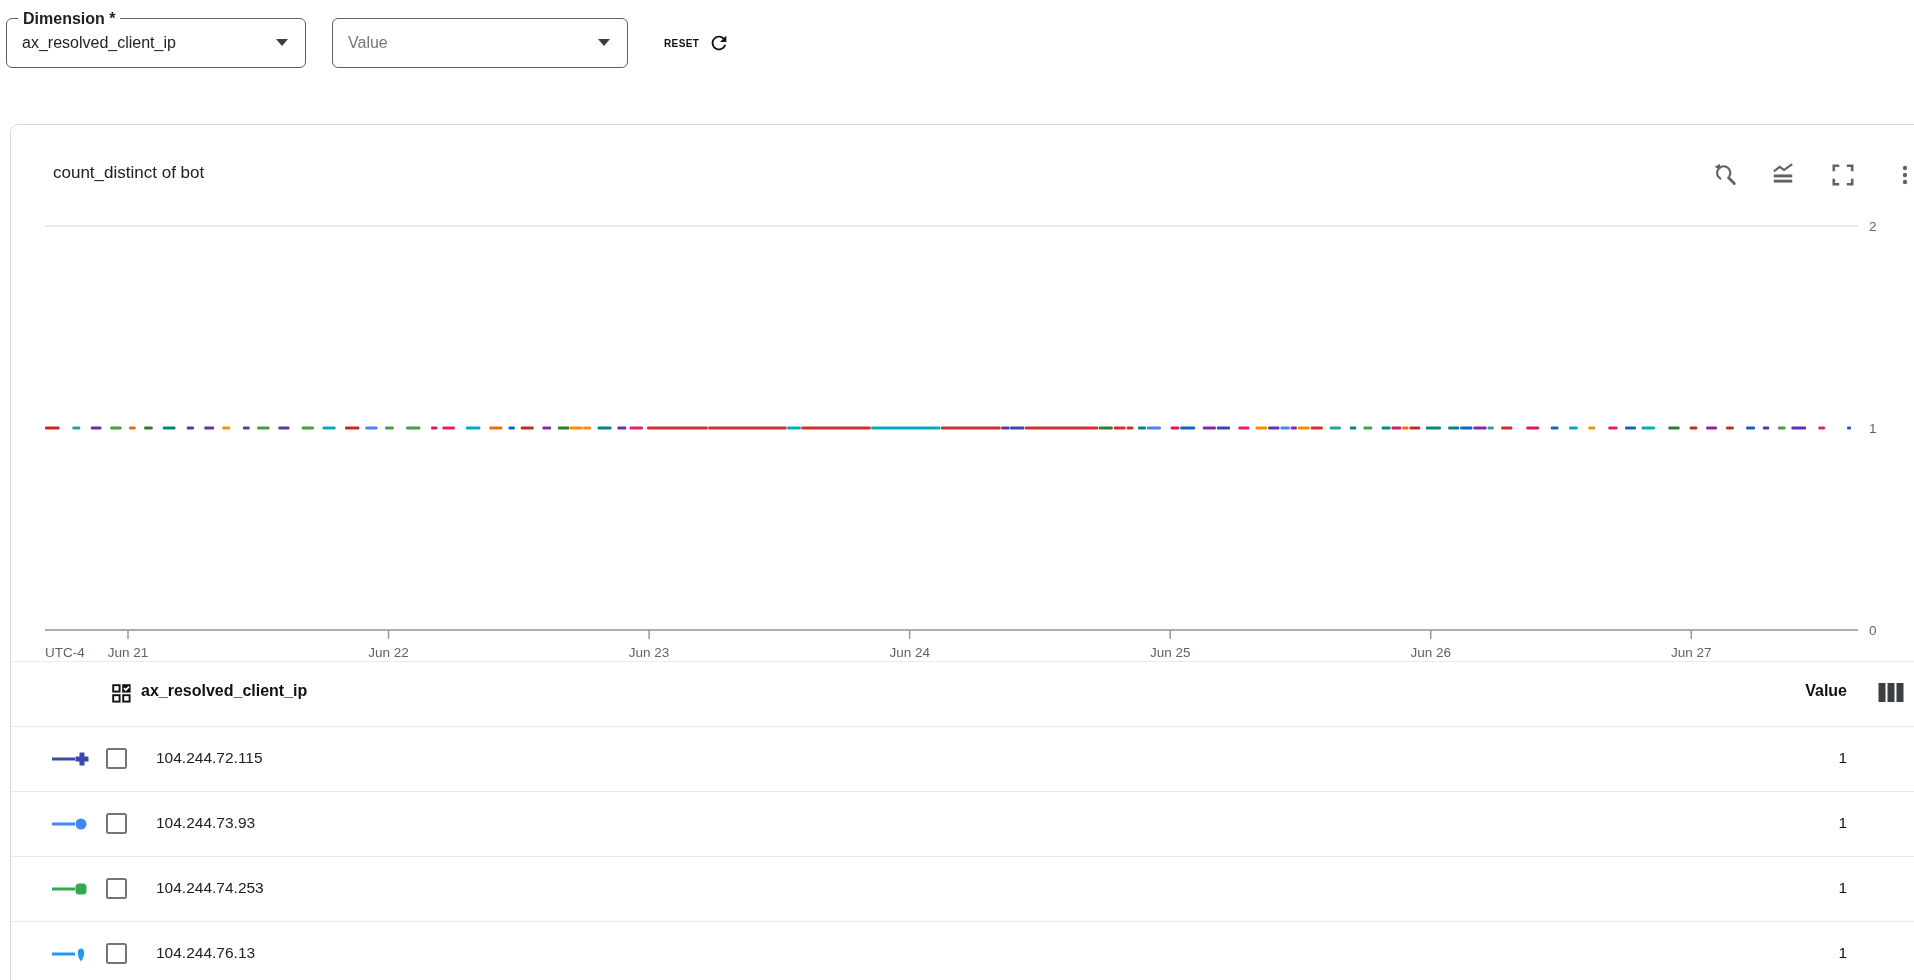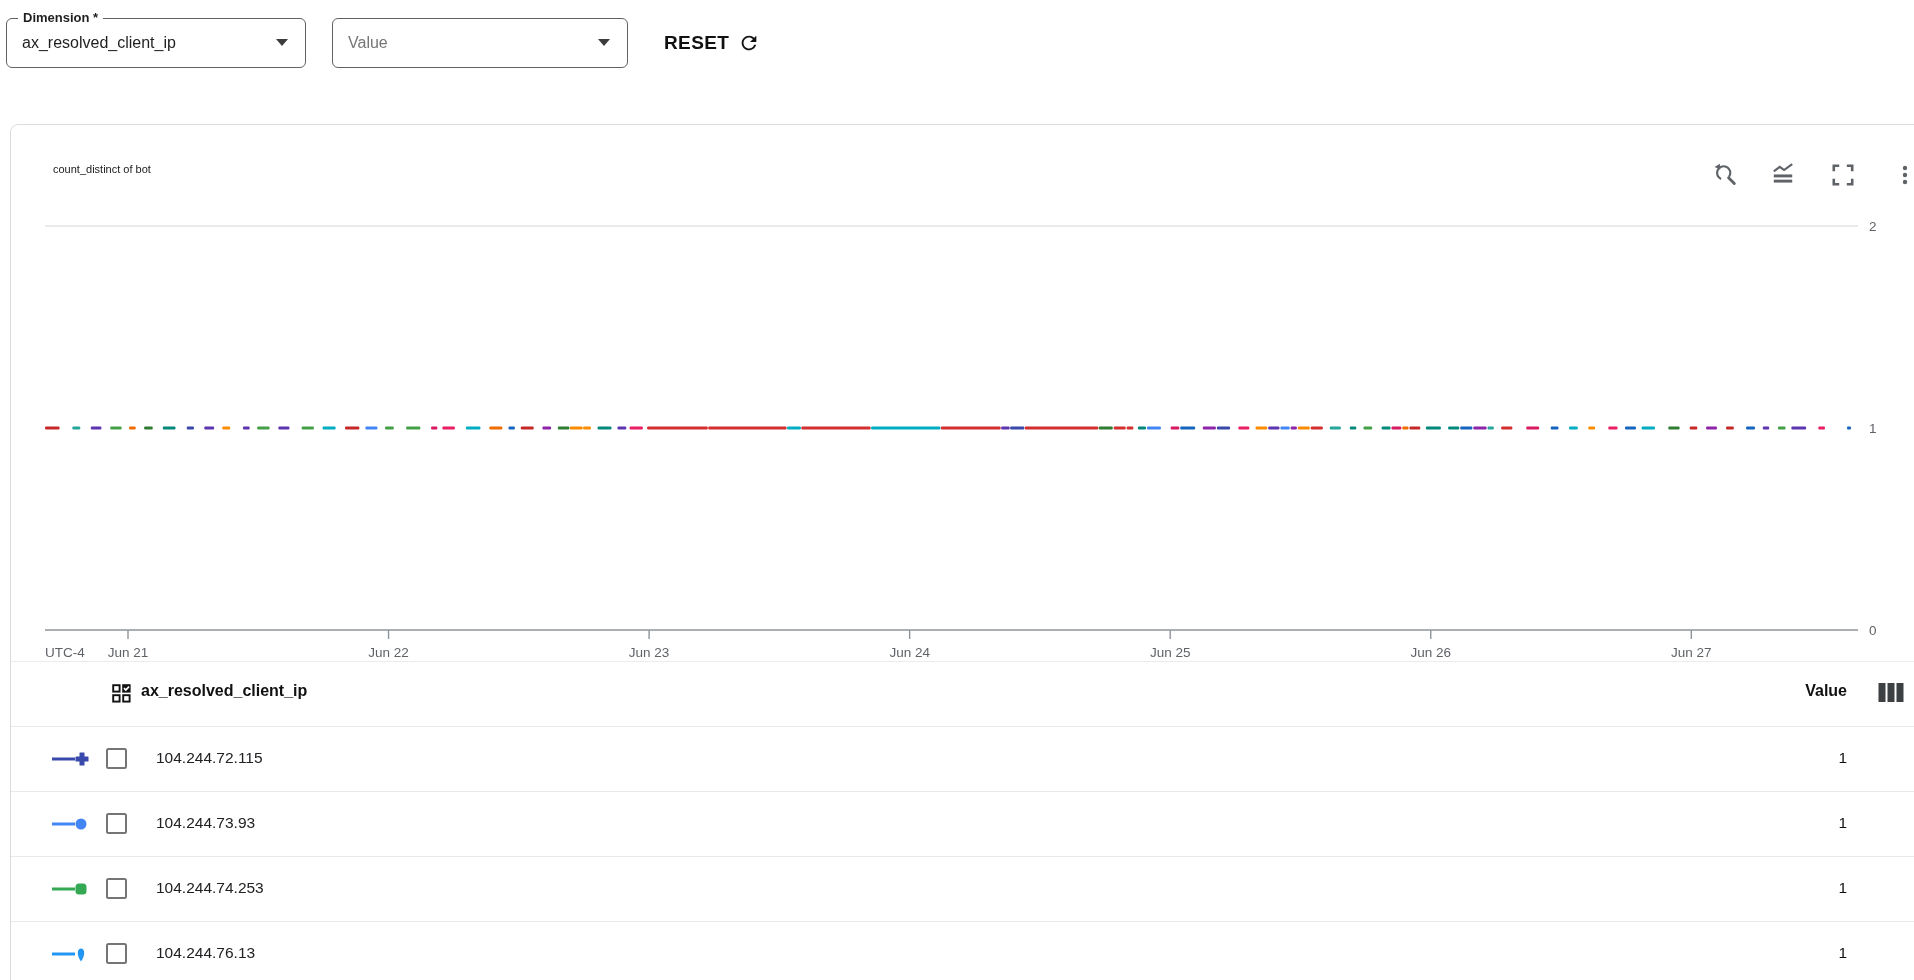"Dimension *" .field-label { font-size: 13px -> 16px }
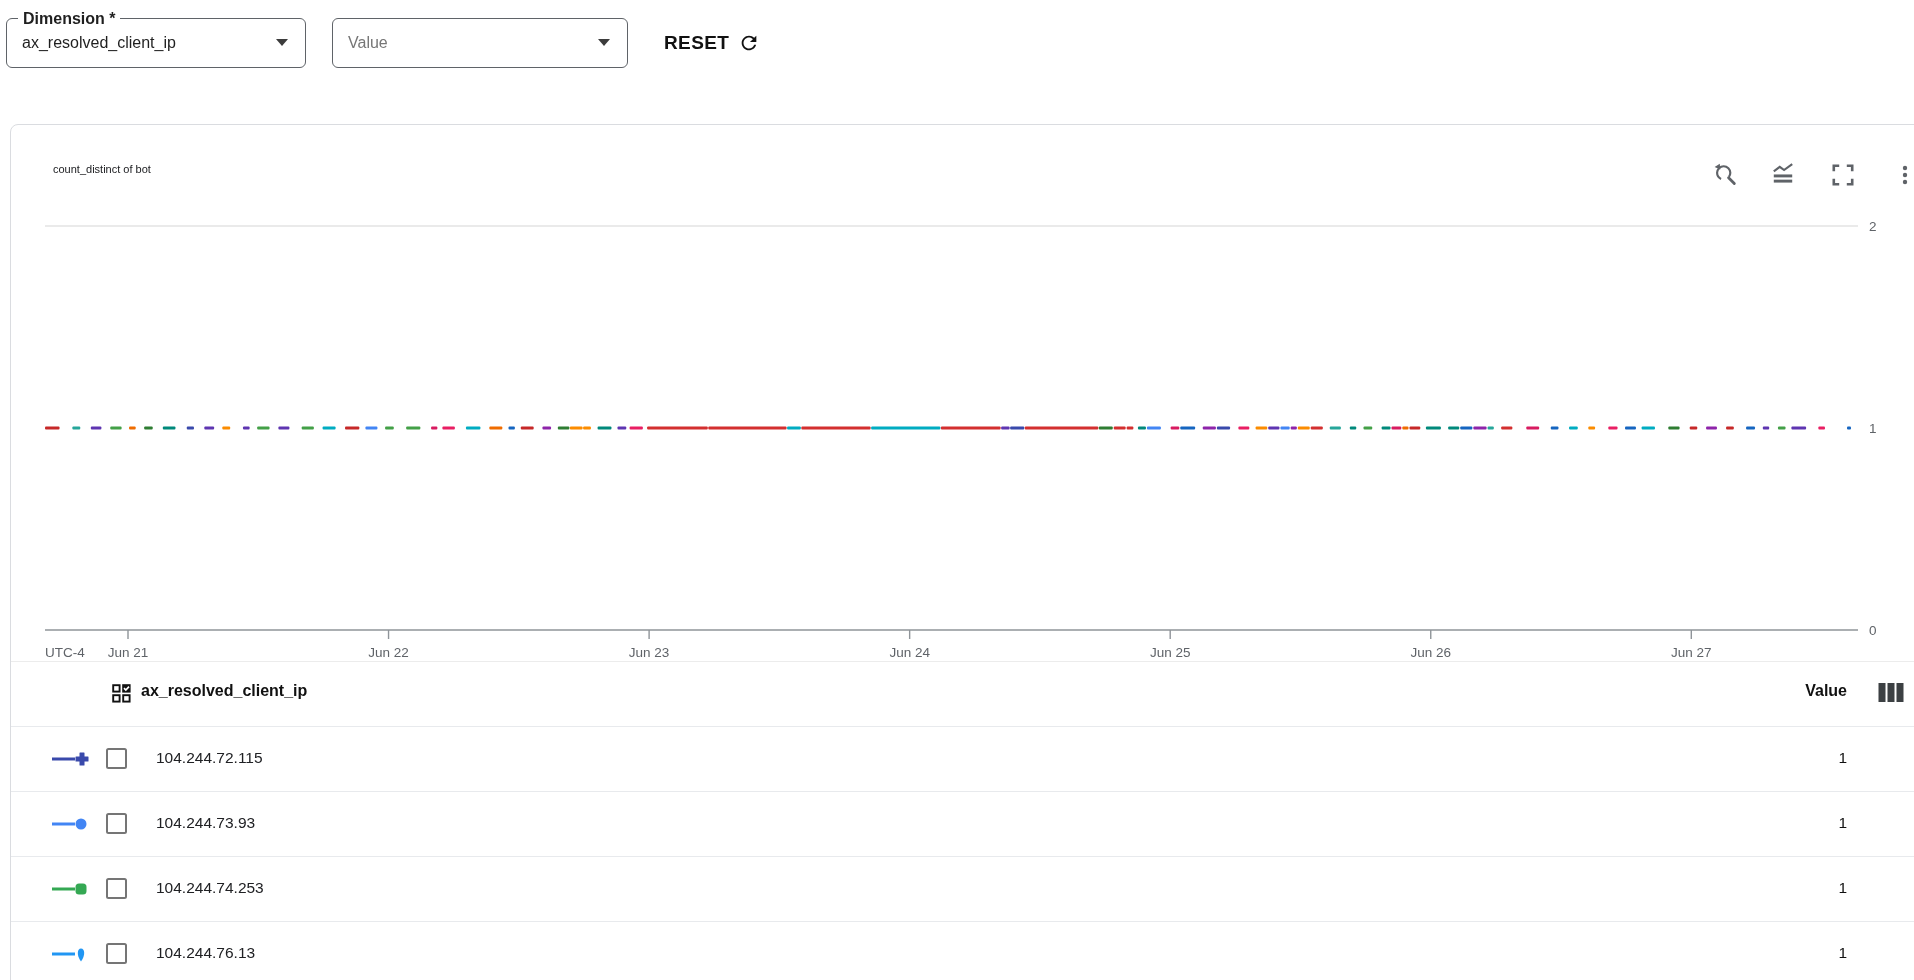"RESET" .reset-btn span { font-size: 19px -> 10px }
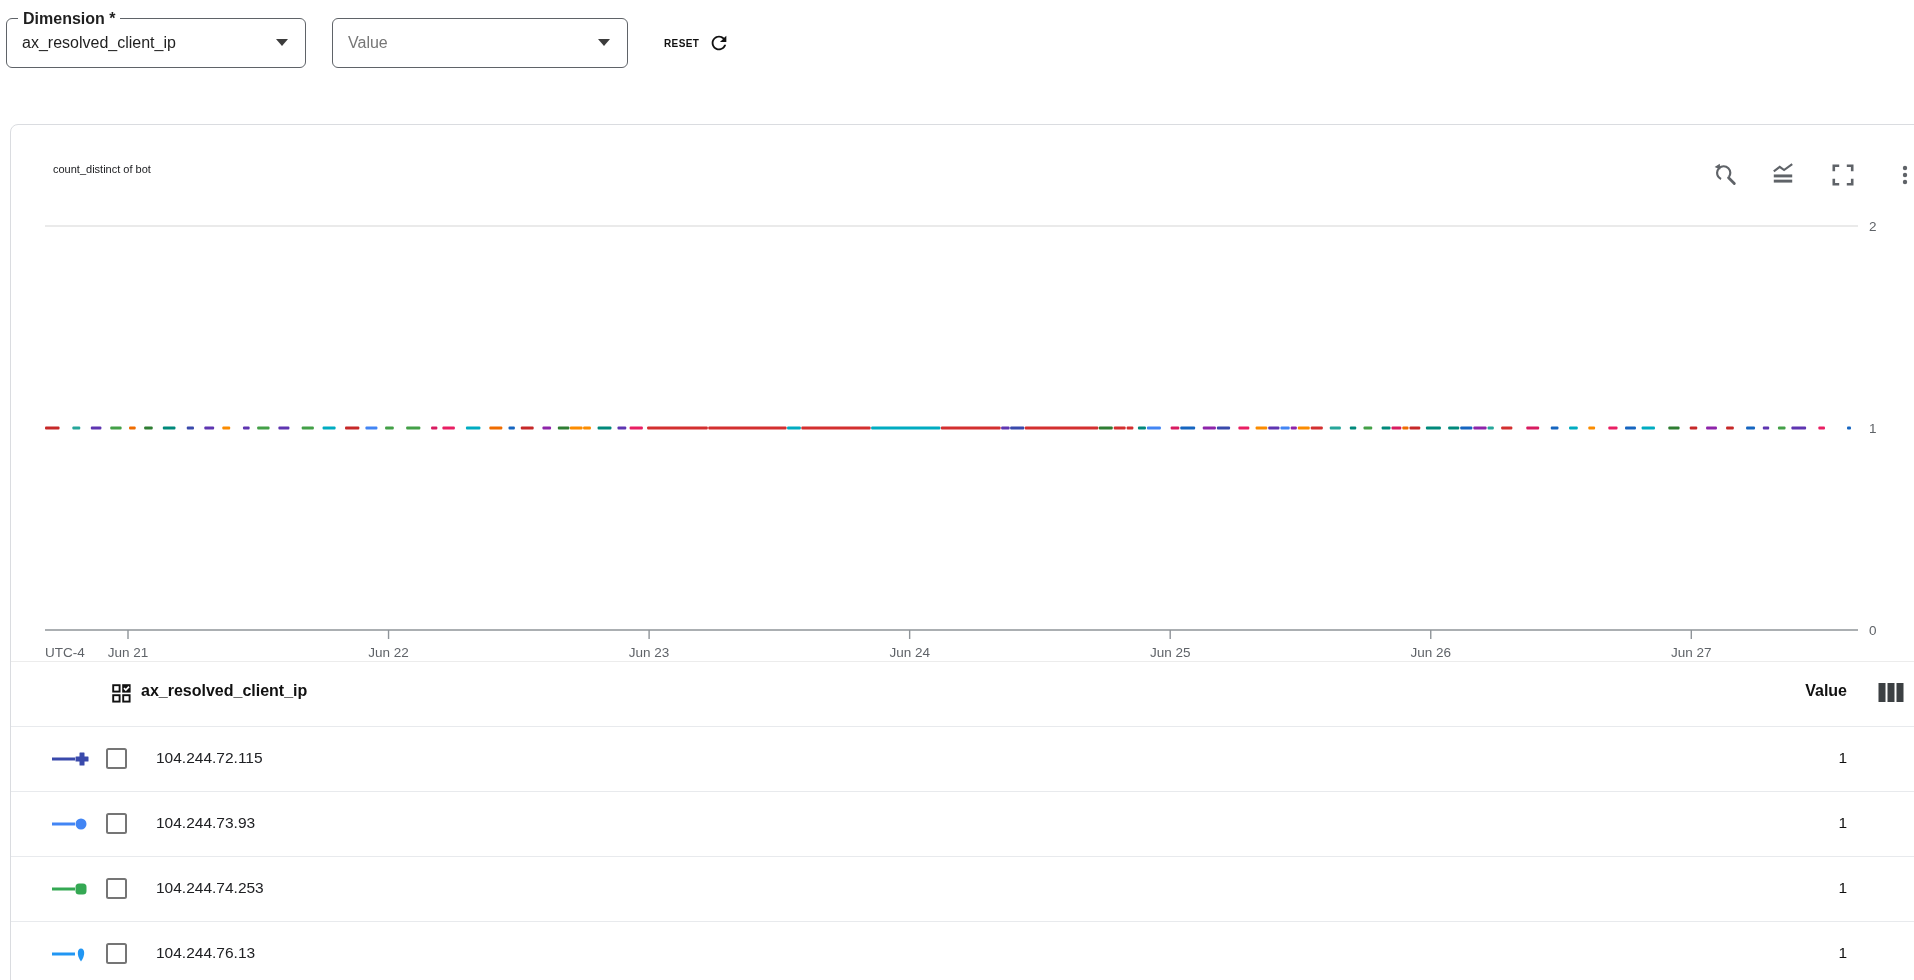"count_distinct of bot" .card-title { font-size: 11px -> 17px }
